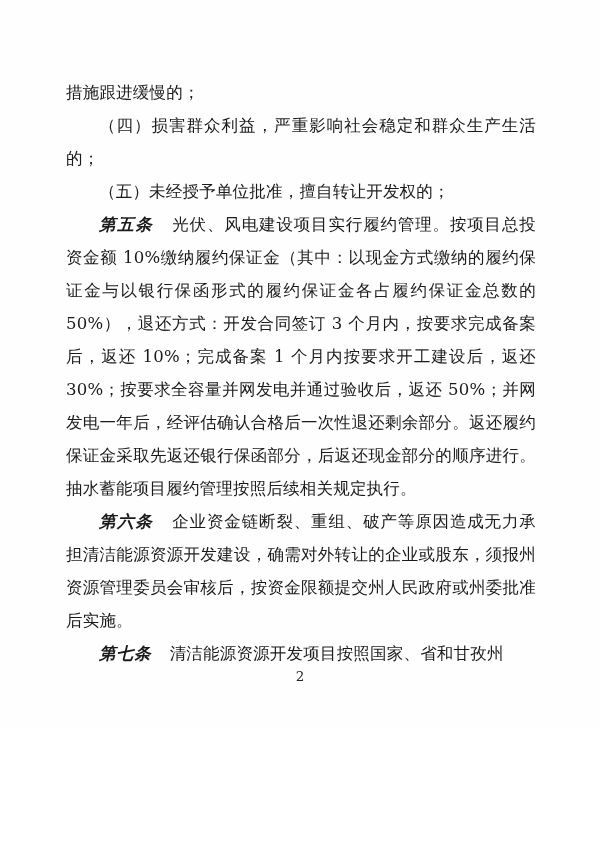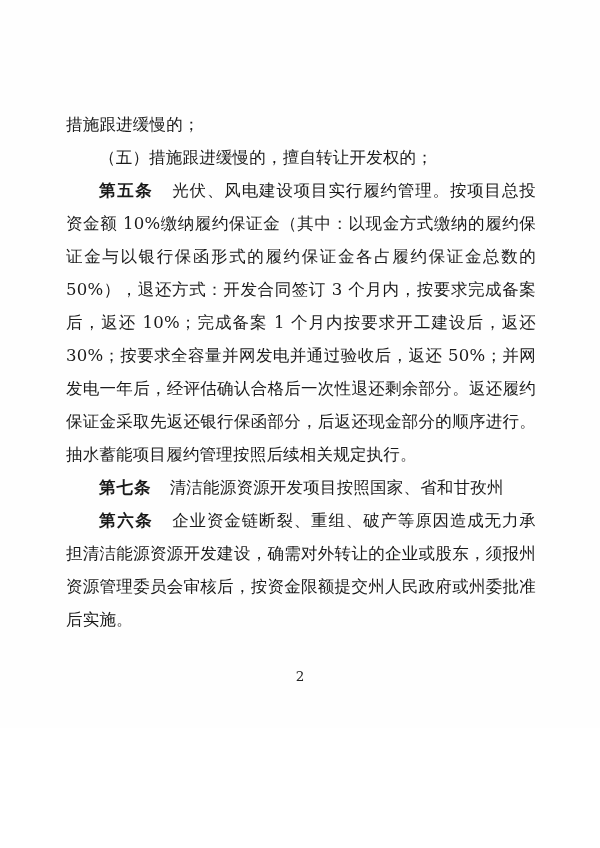"措施跟进缓慢的；" .page { padding: 108px 64px 40px 66px -> 76px 64px 40px 66px }
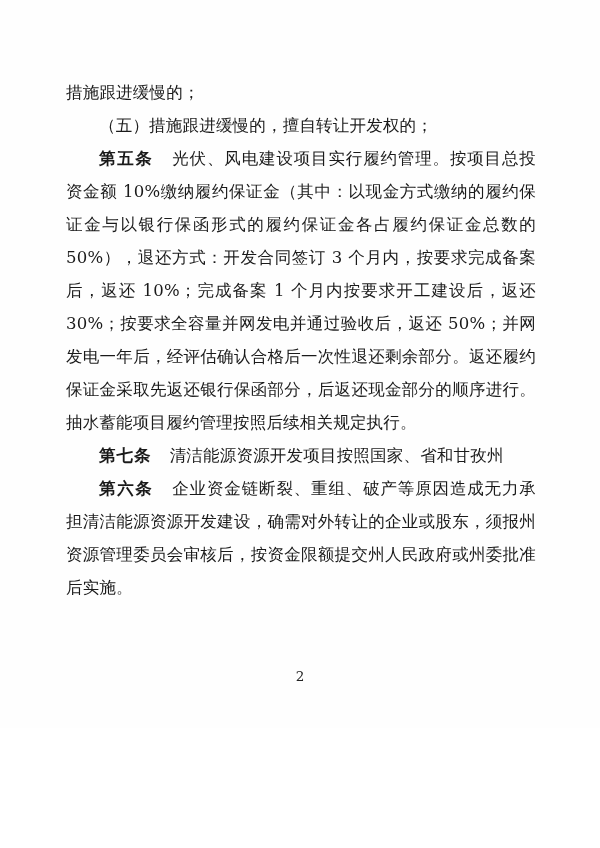"（四）损害群众利益，严重影响社会稳定和群众生产生活的；" p.para { html: none -> <p>（四）损害群众利益，严重影响社会稳定和群众生产生活的；</p> }
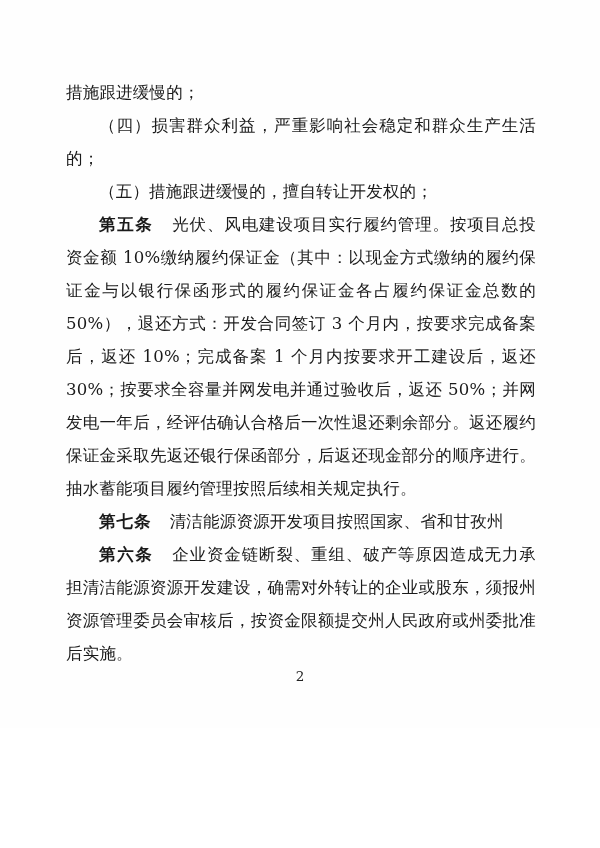"（五）措施跟进缓慢的，擅自转让开发权的；" p.para { text: 措施跟进缓慢的 -> 未经授予单位批准 }
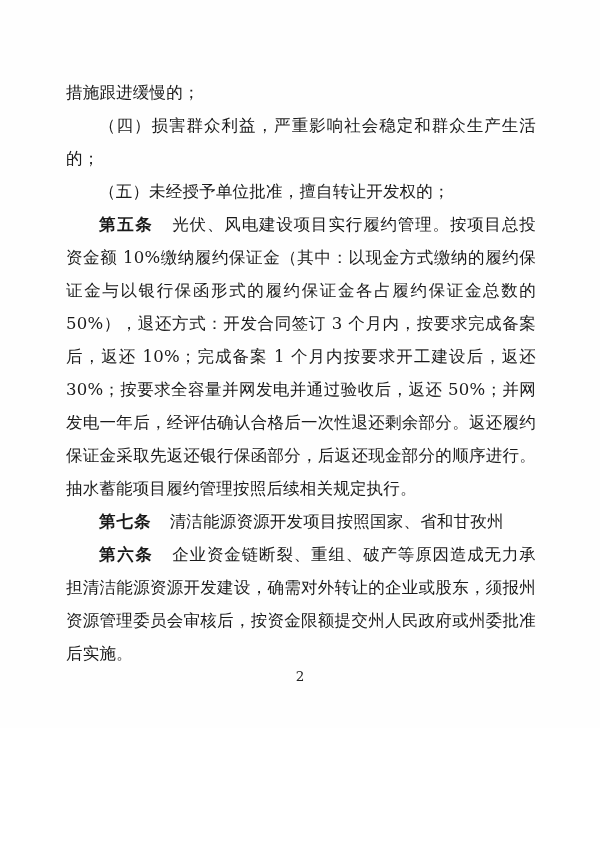"第五条" .art-label { font-style: none -> italic }
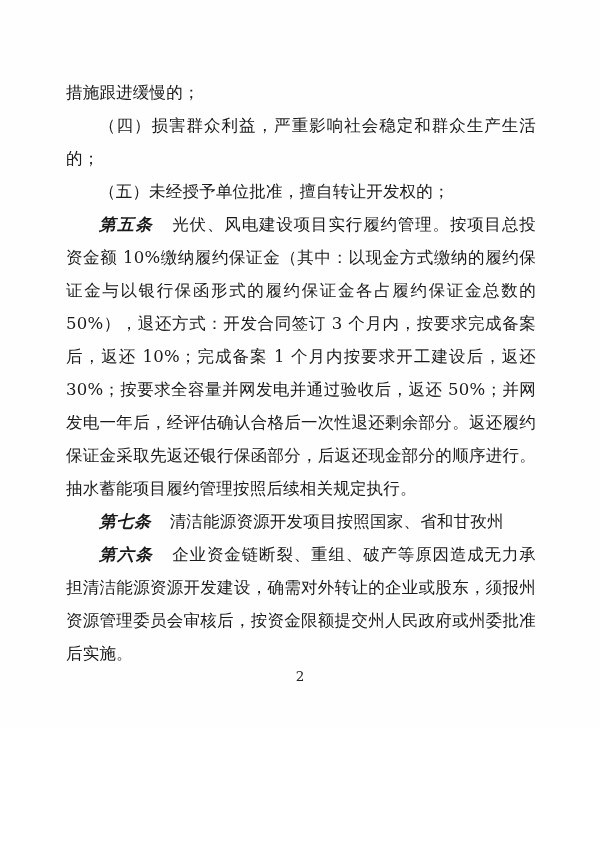"第七条 清洁能源资源开发项目按照国家、省和甘孜州" p.para { order: before "第六条" -> after "第六条" }
